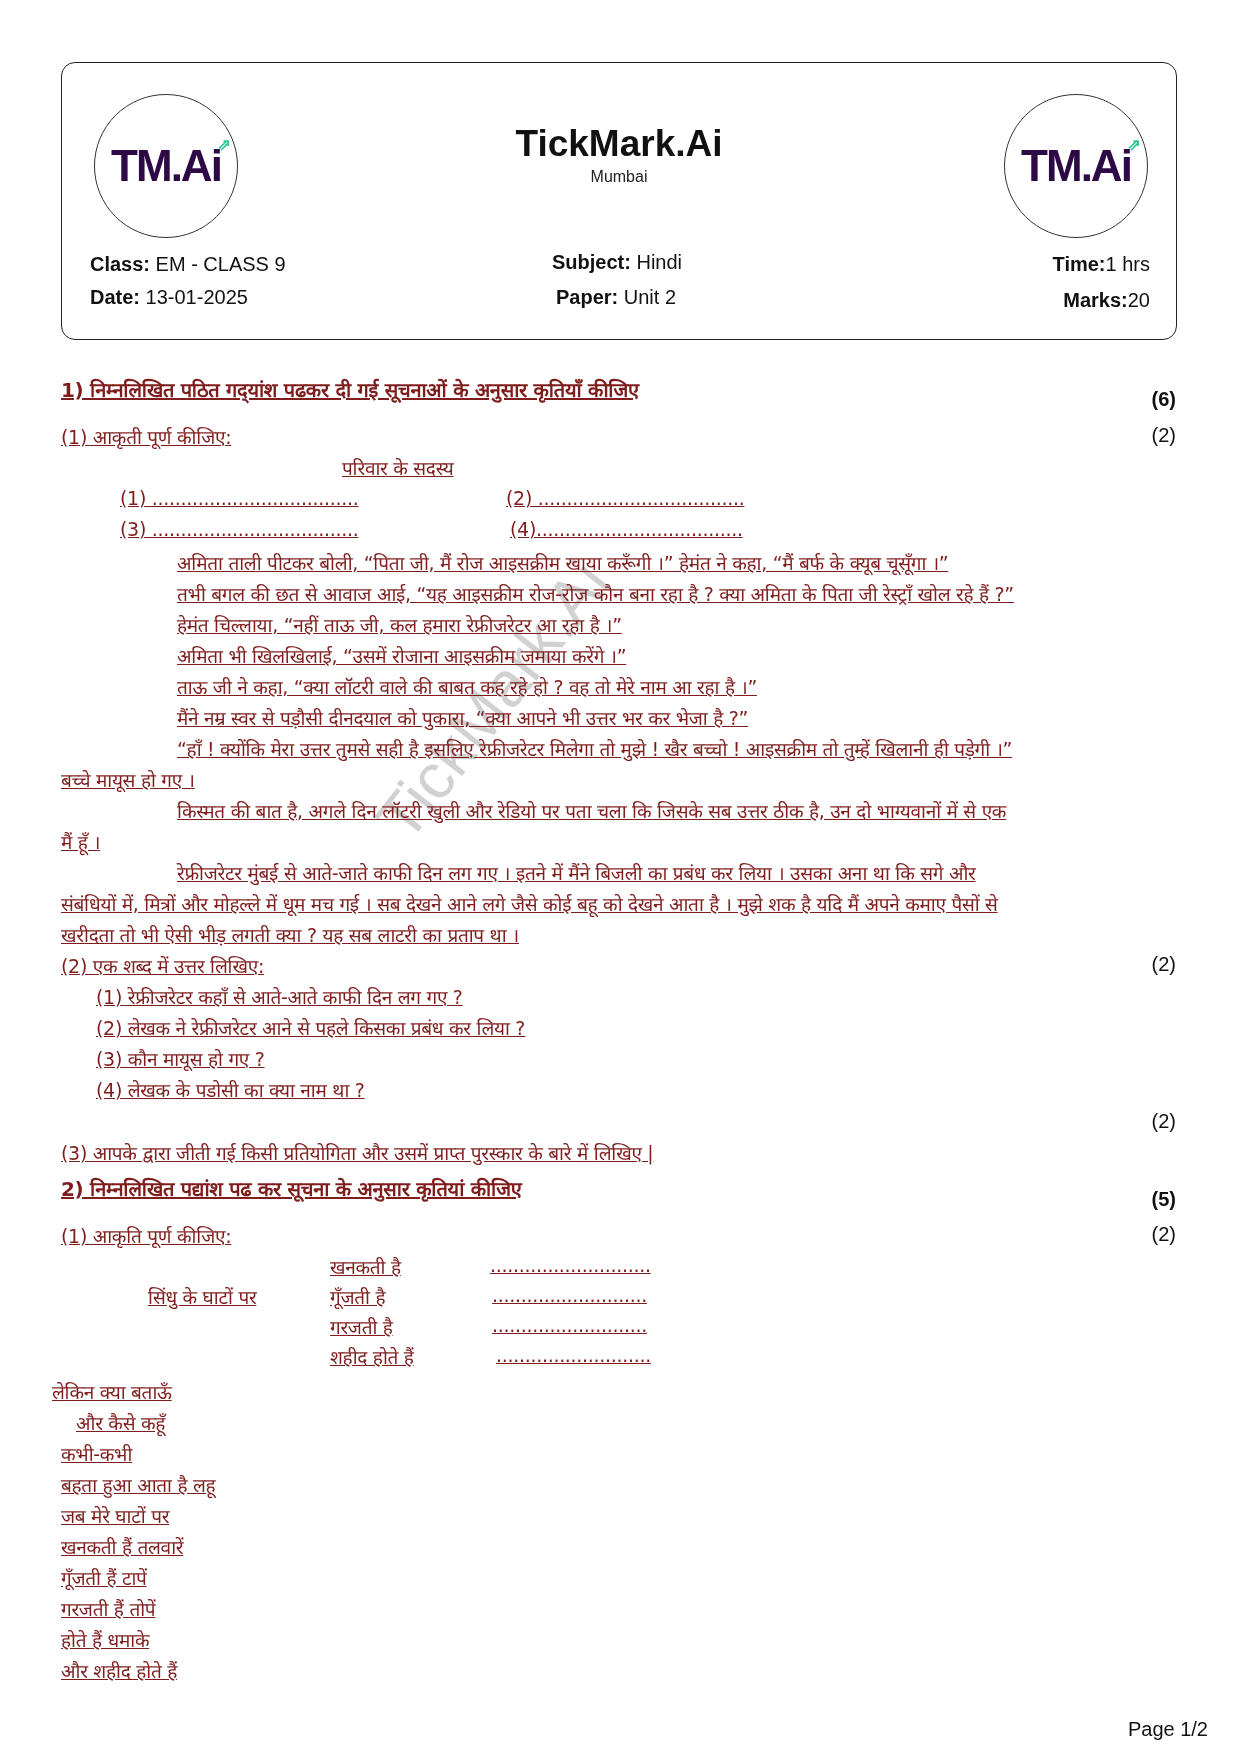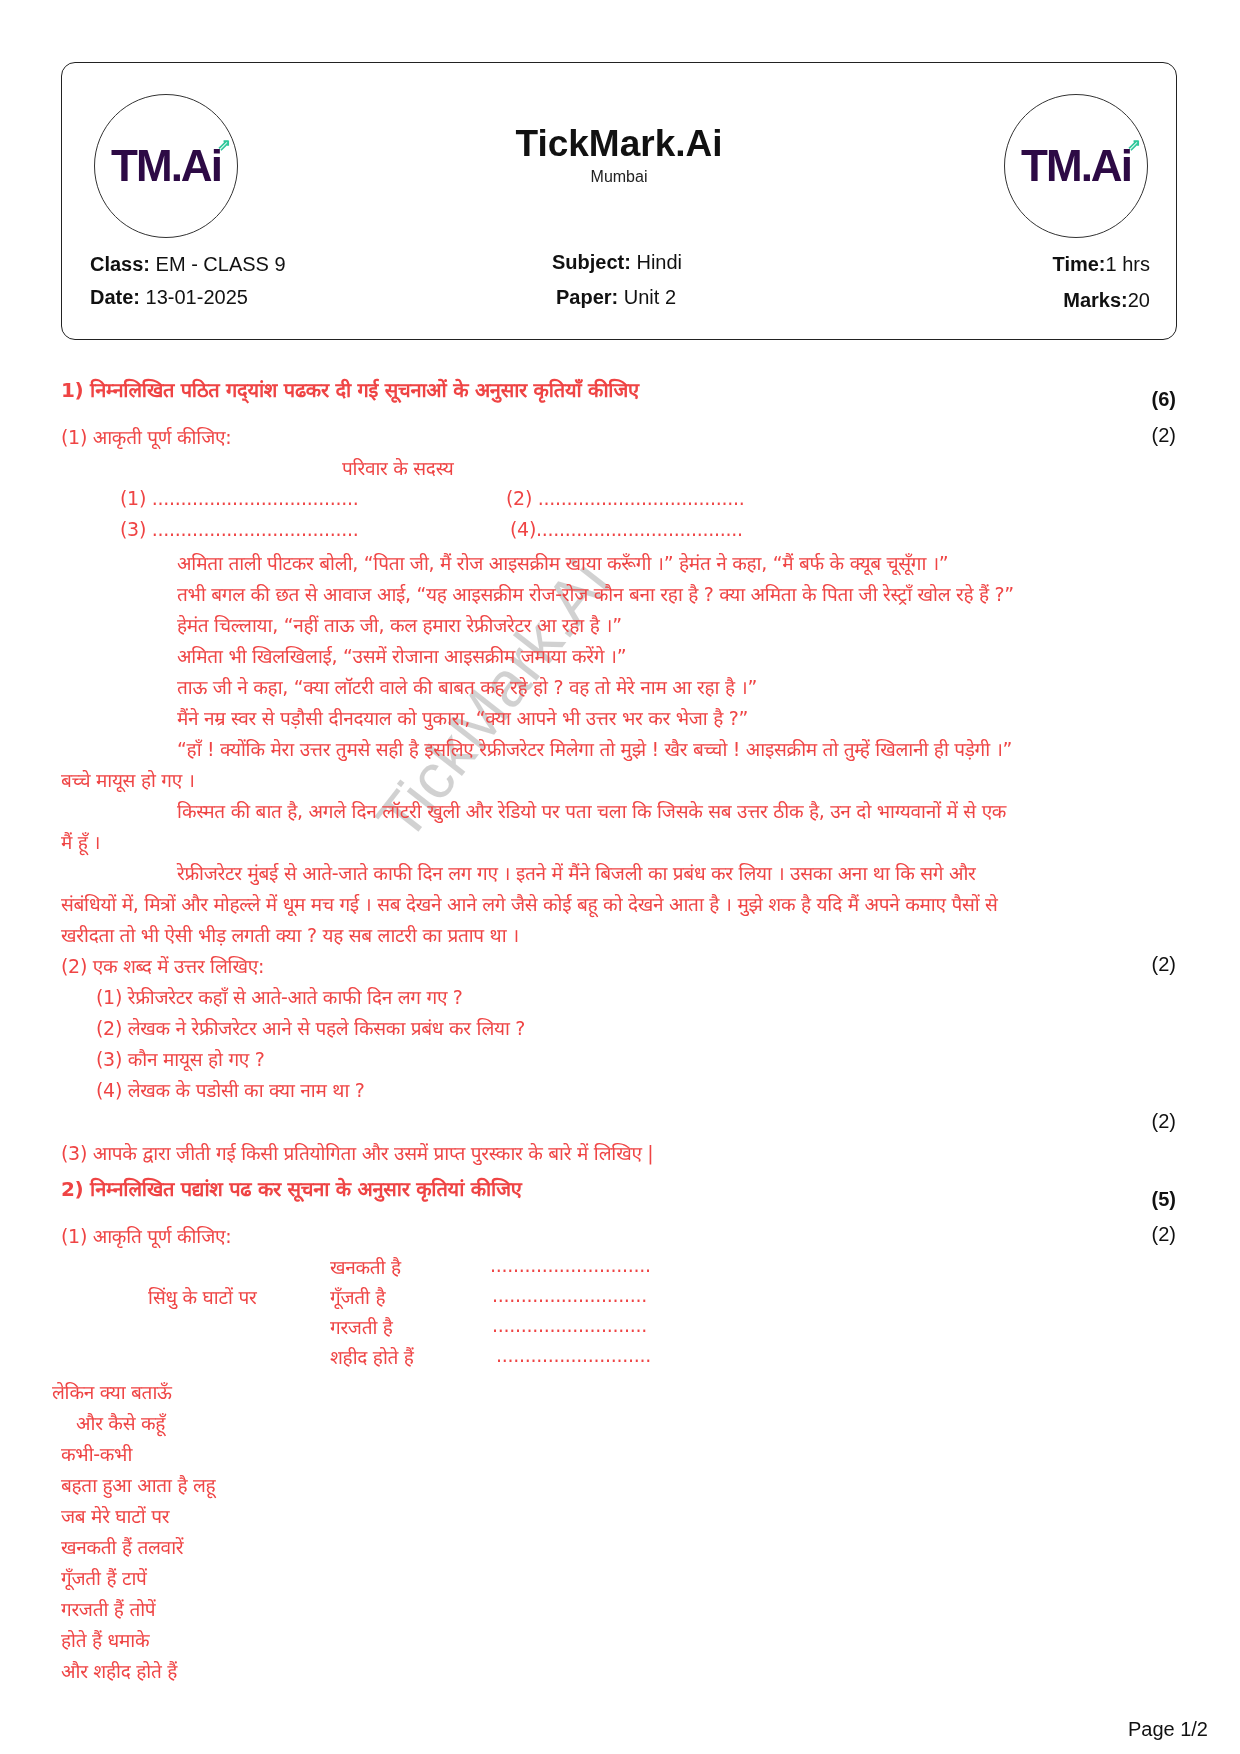"1) निम्नलिखित पठित गद्‌यांश पढकर" .line { color: #ef4444 -> #7f1d1d; text-decoration: none -> underline }
